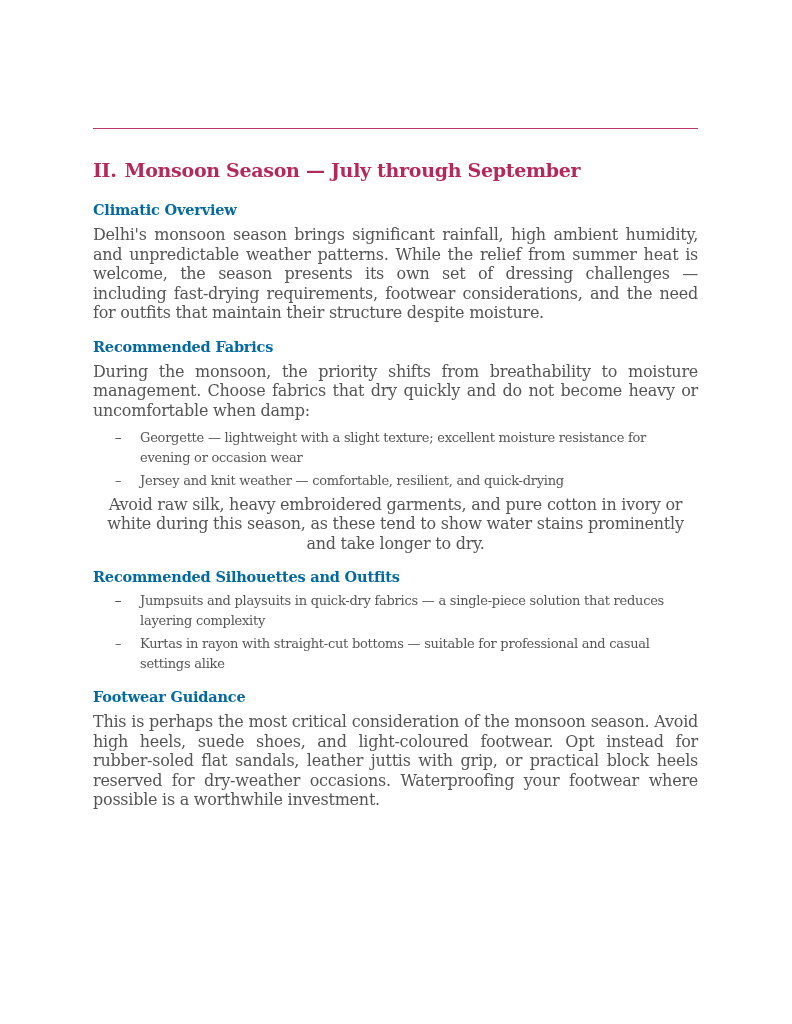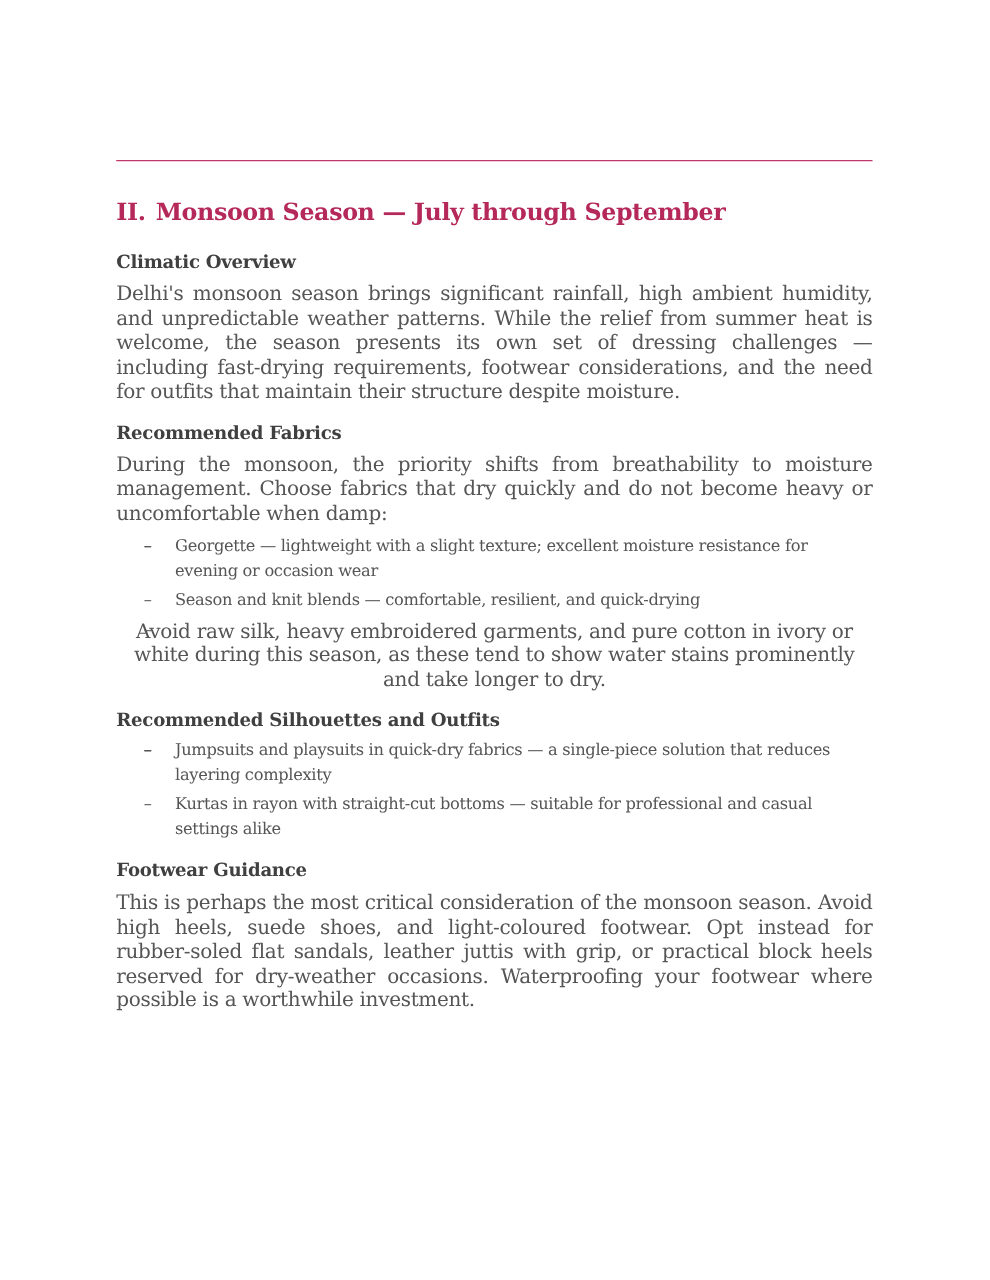"Climatic Overview" h3 { color: #404040 -> #0369a1 }
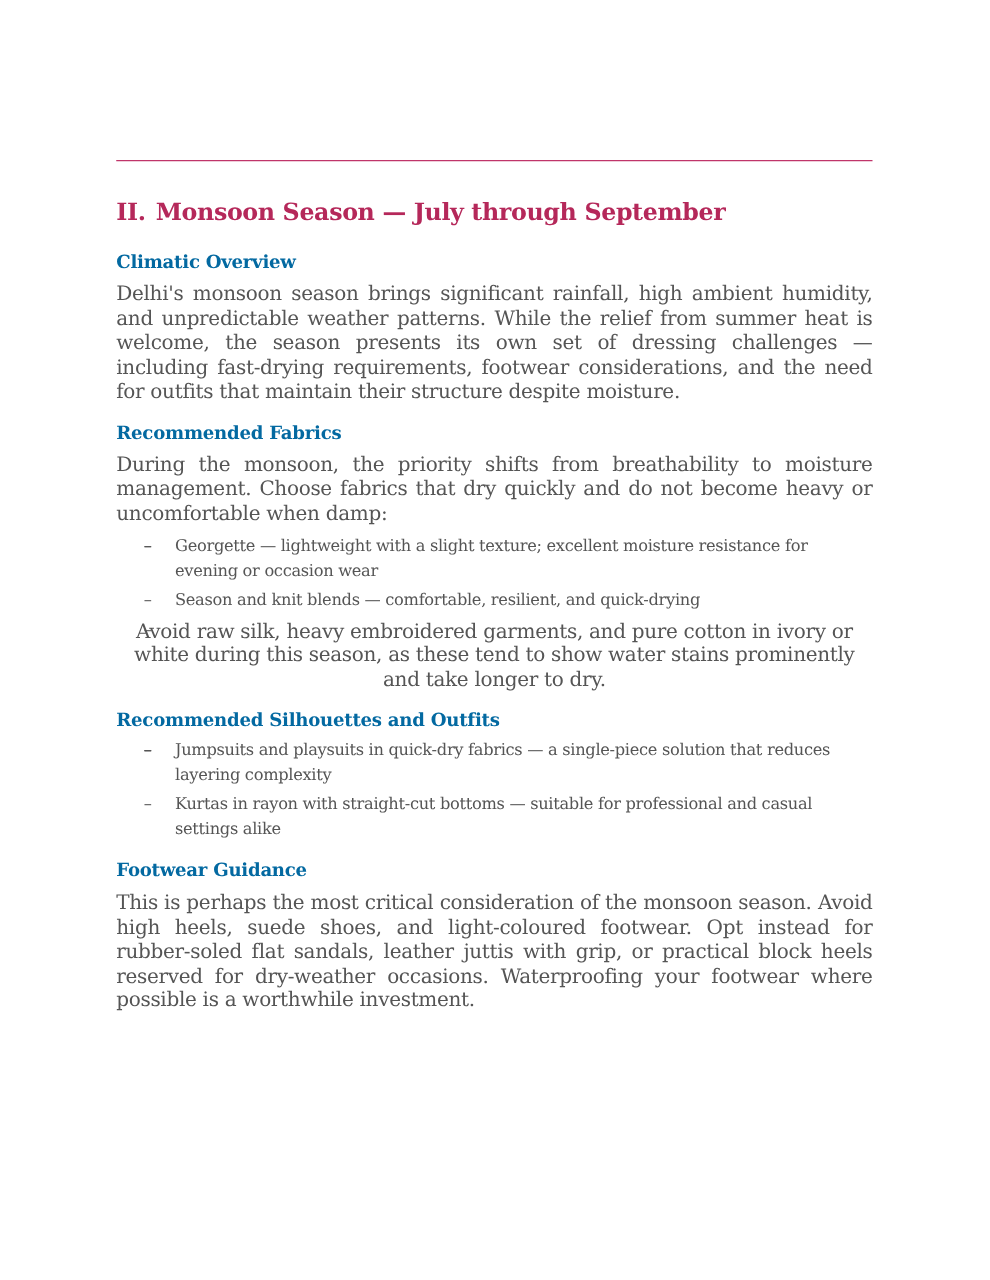"Season and knit blends —" span { text: Season and knit blends -> Jersey and knit weather }
